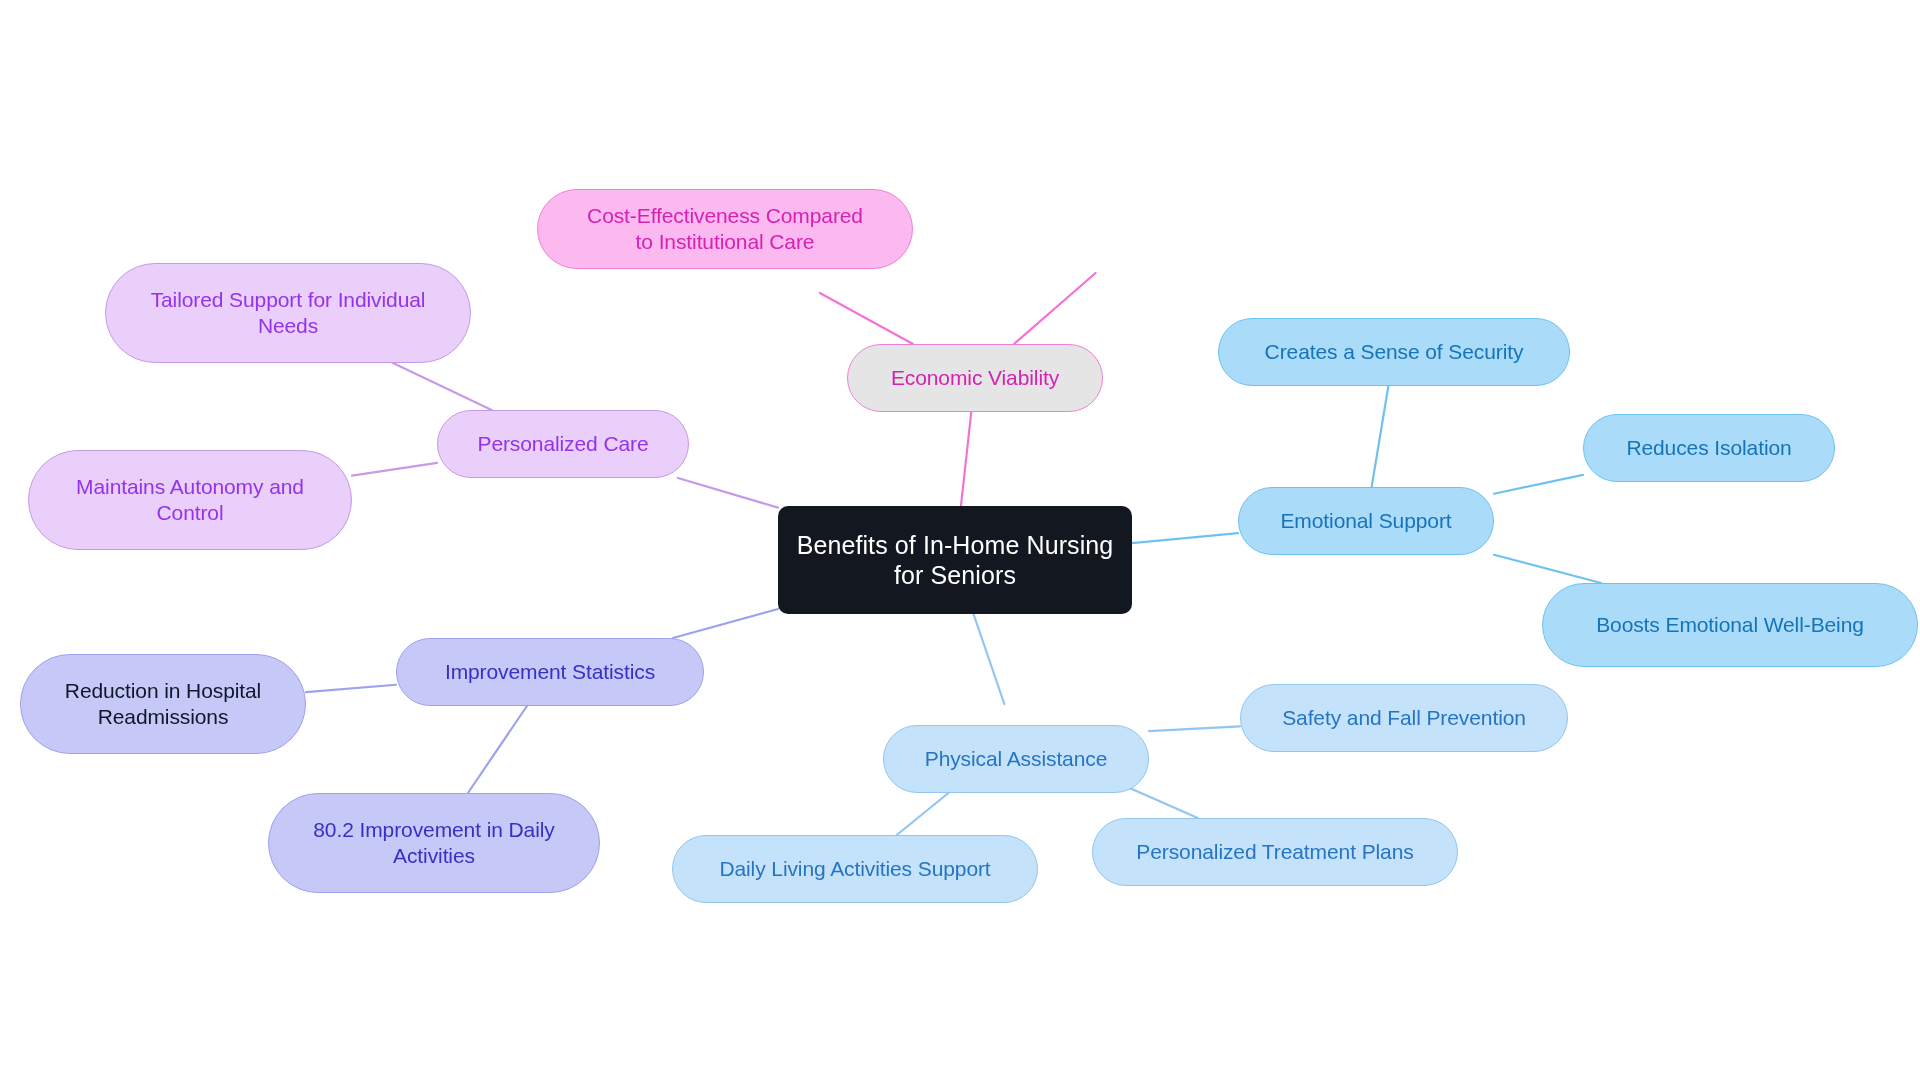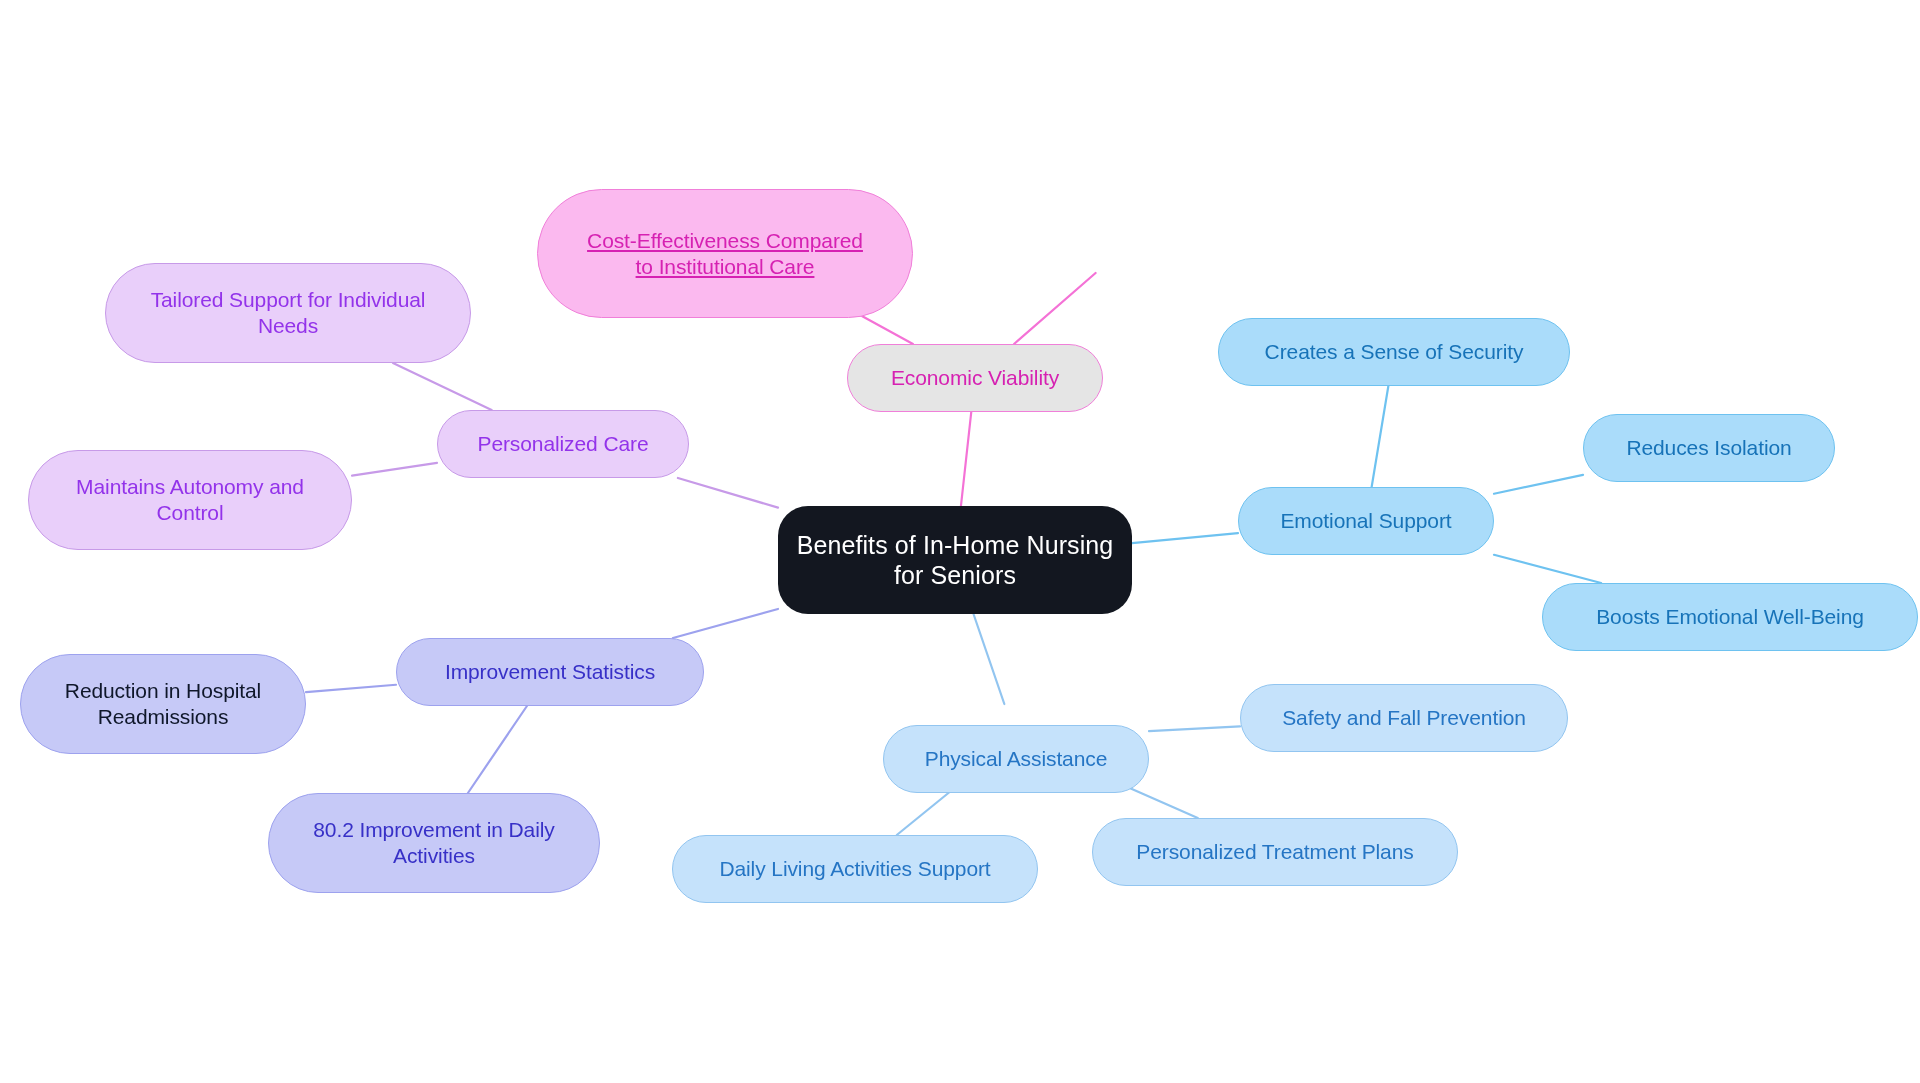"Cost-Effectiveness Compared" div.node { height: 129px -> 80px; text-decoration: underline -> none }
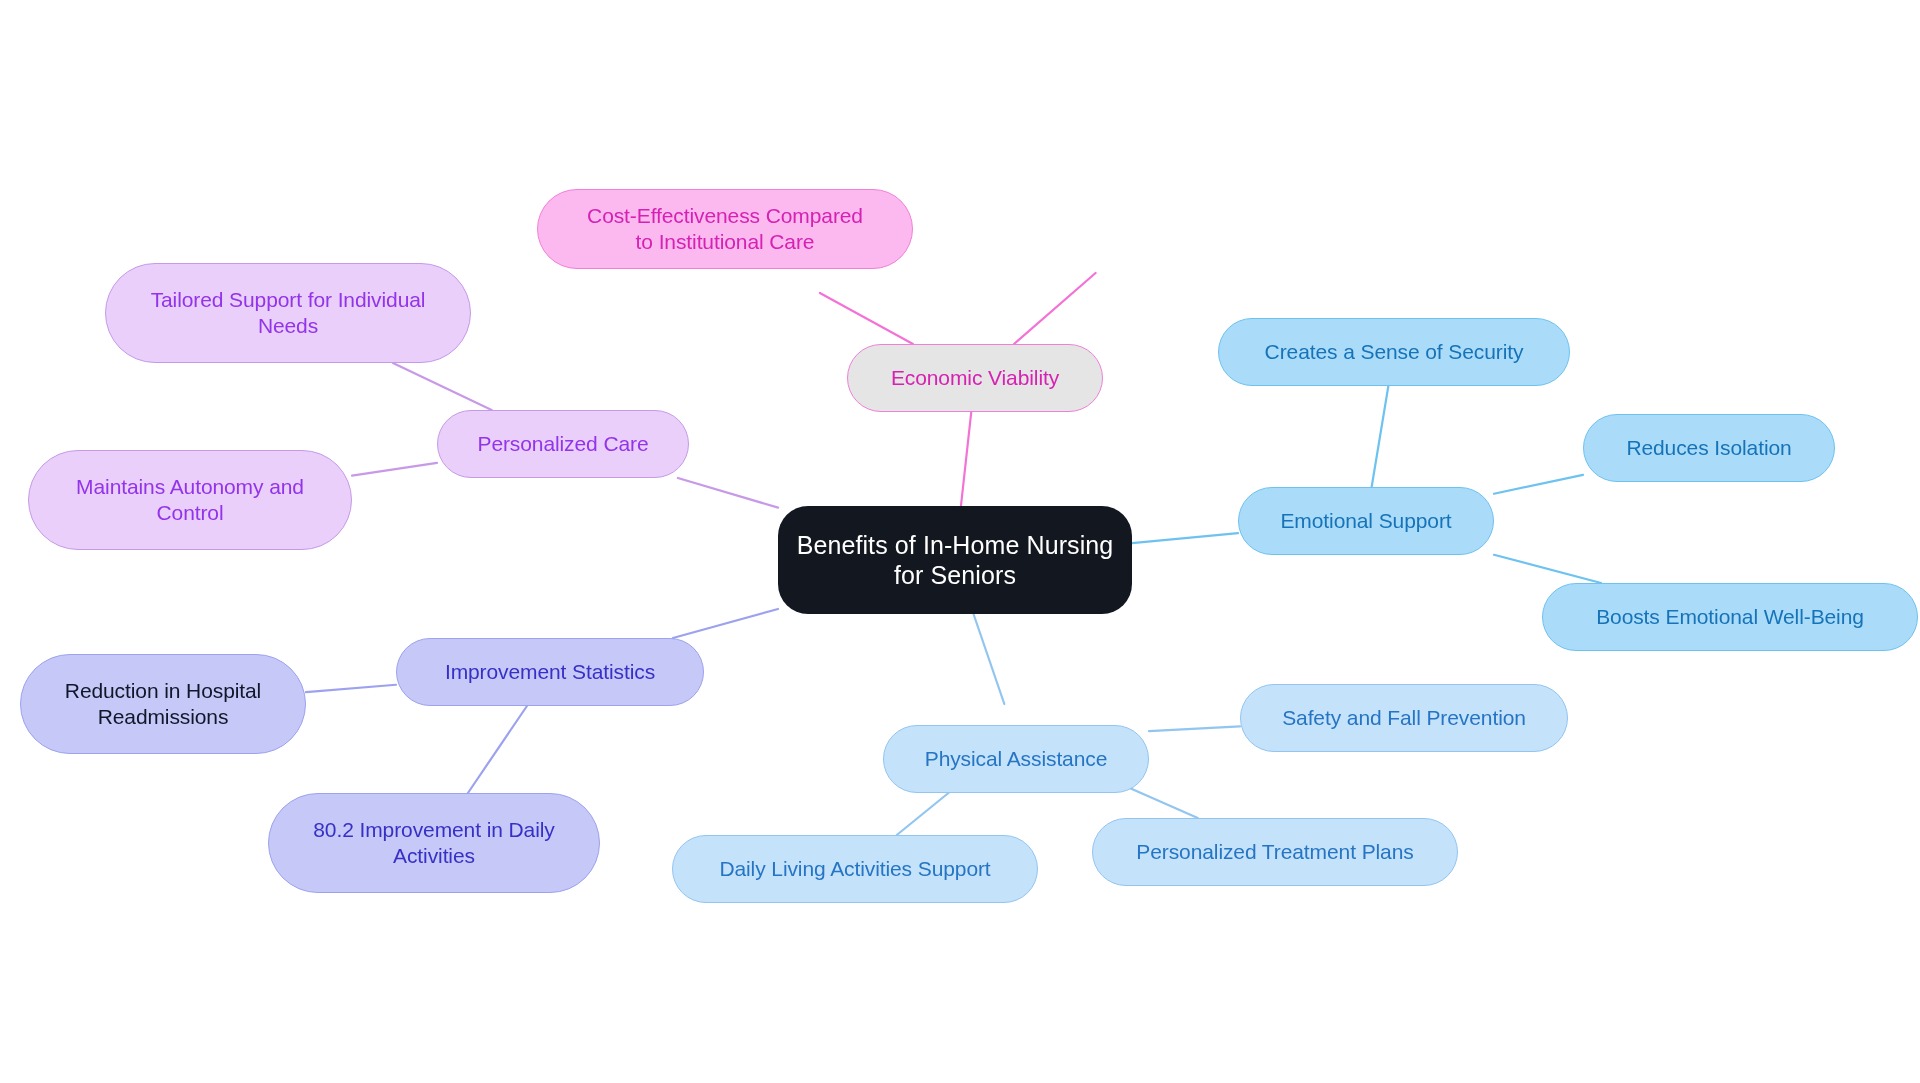"Benefits of In-Home Nursing" .node-root { border-radius: 30px -> 10px }
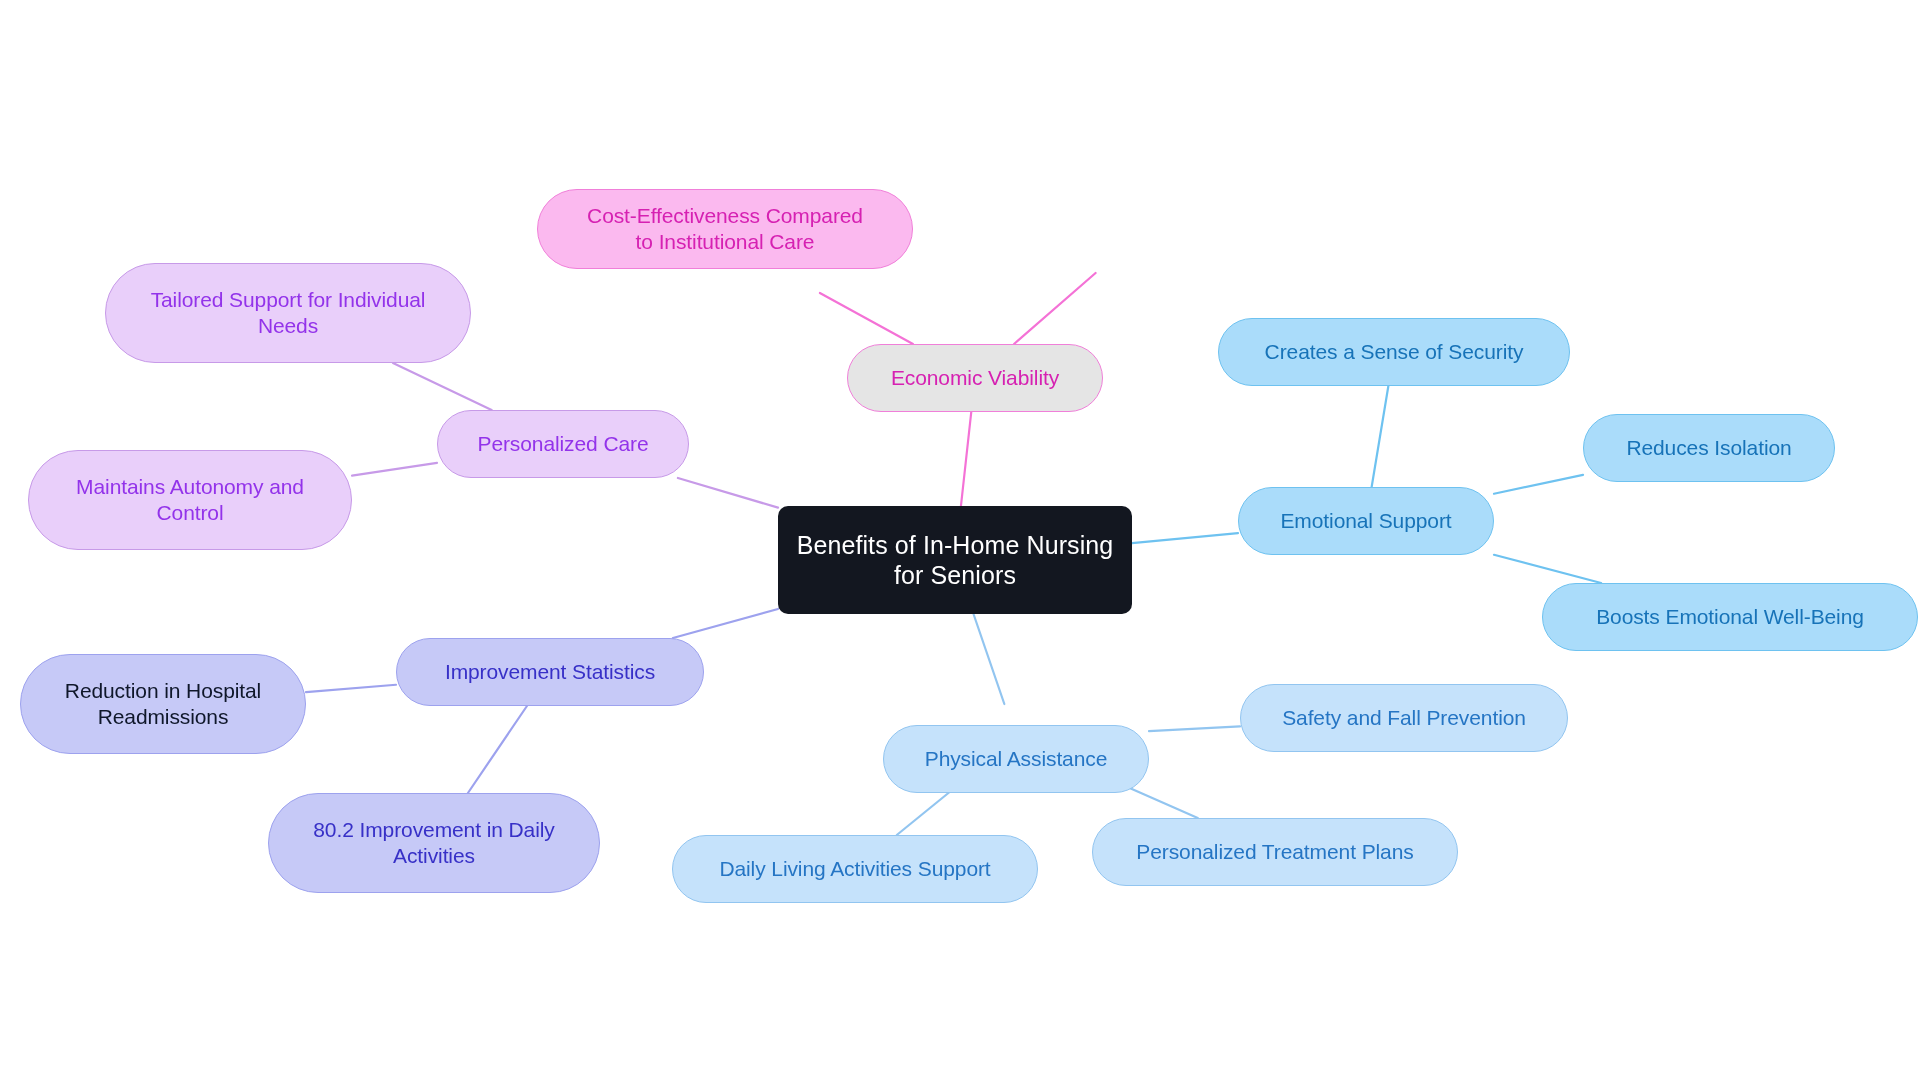"Boosts Emotional Well-Being" div.node { height: 68px -> 84px }
